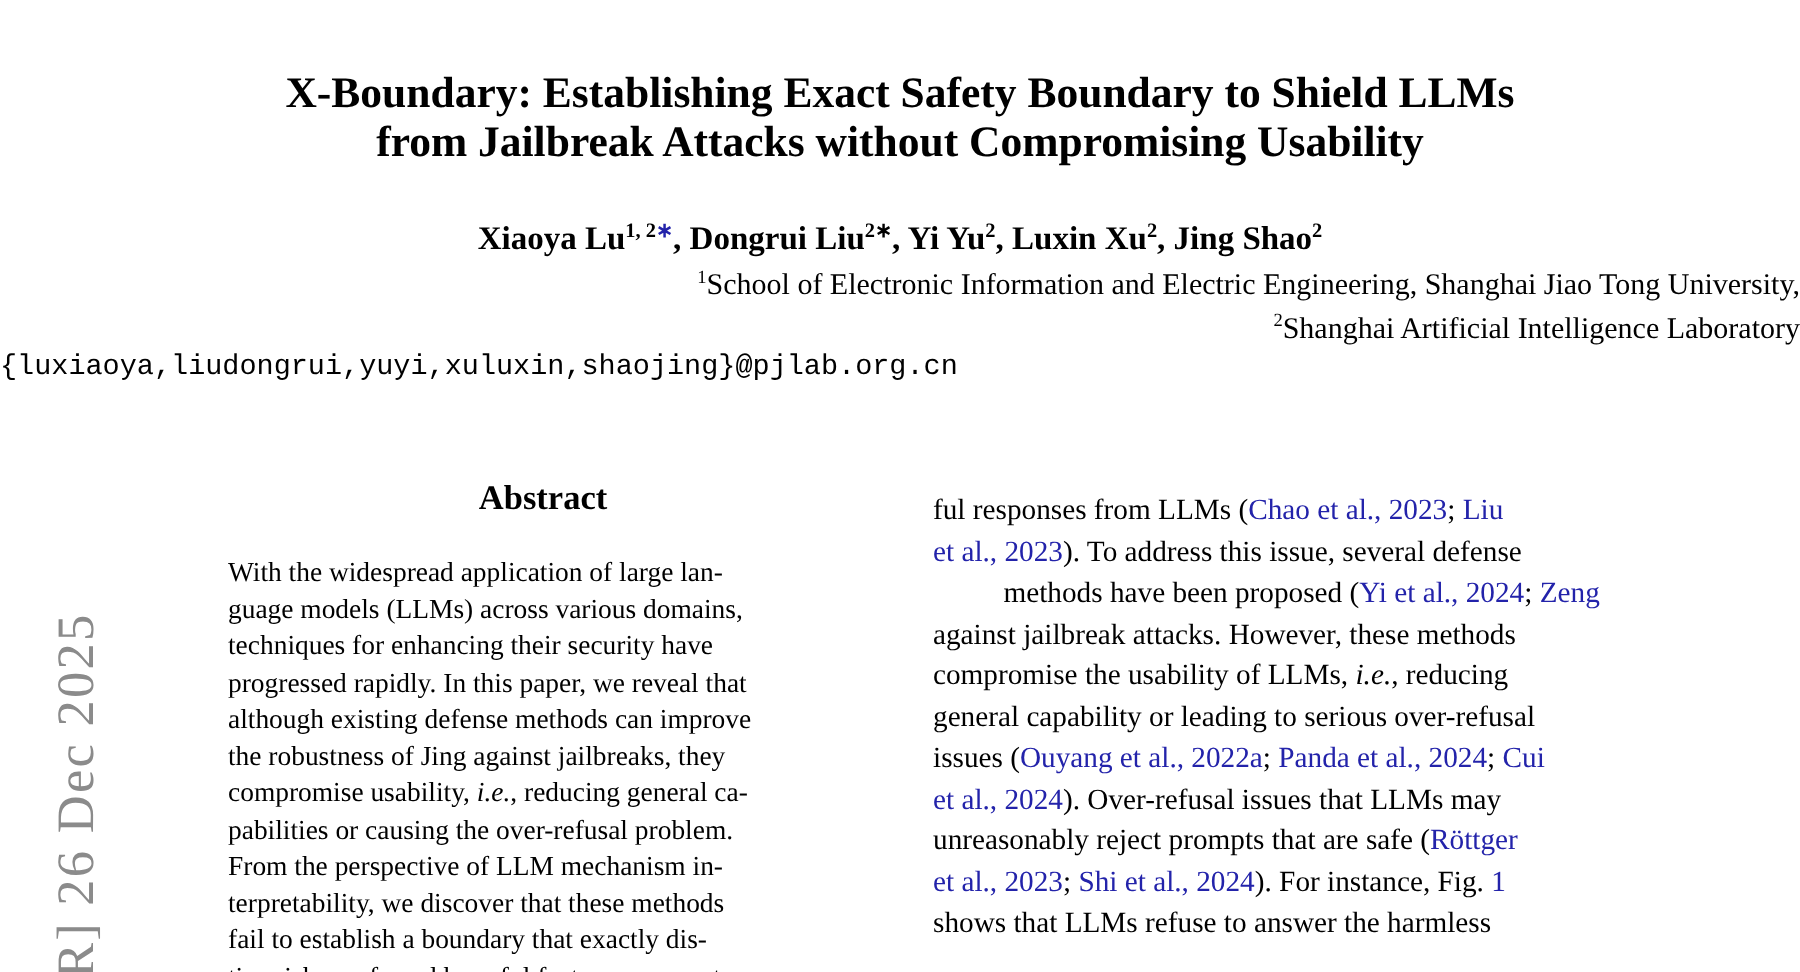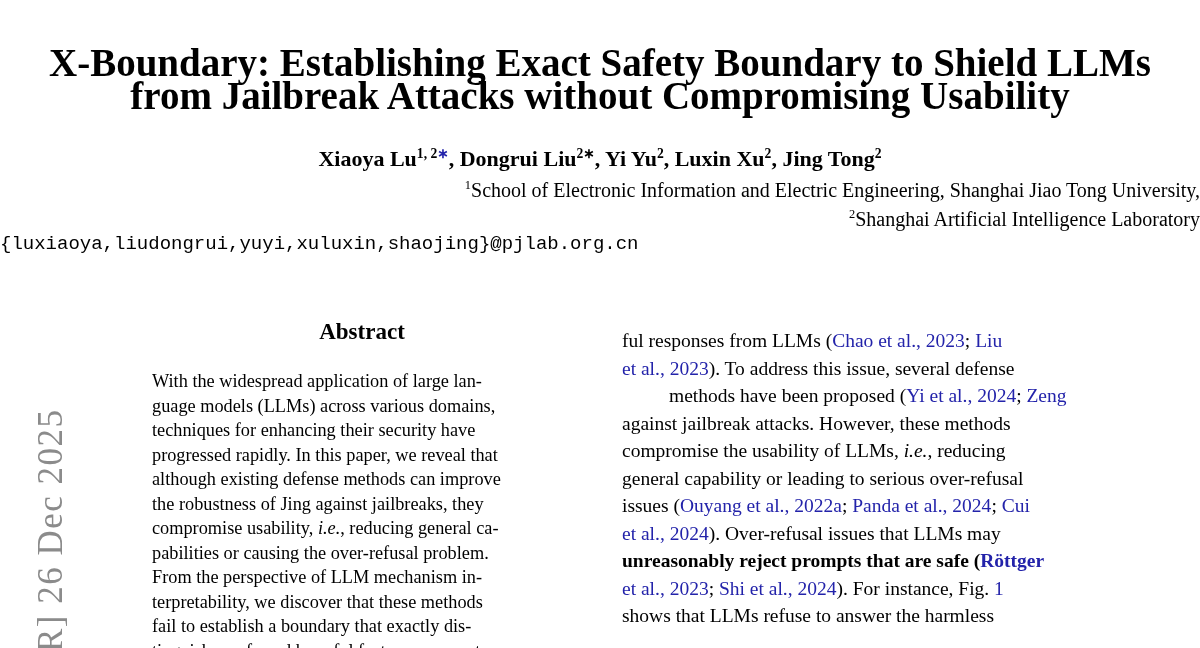"X-Boundary: Establishing Exact Safety" .title { font-size: 39px -> 29px }
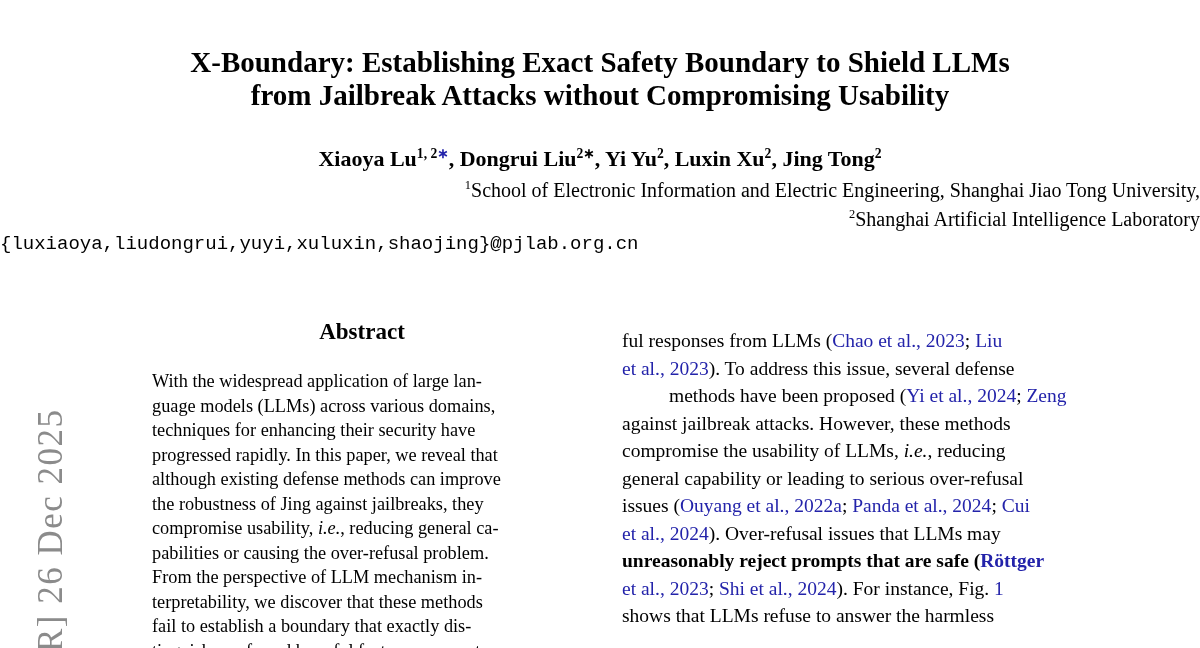", Jing Tong" span { text: Tong -> Shao }
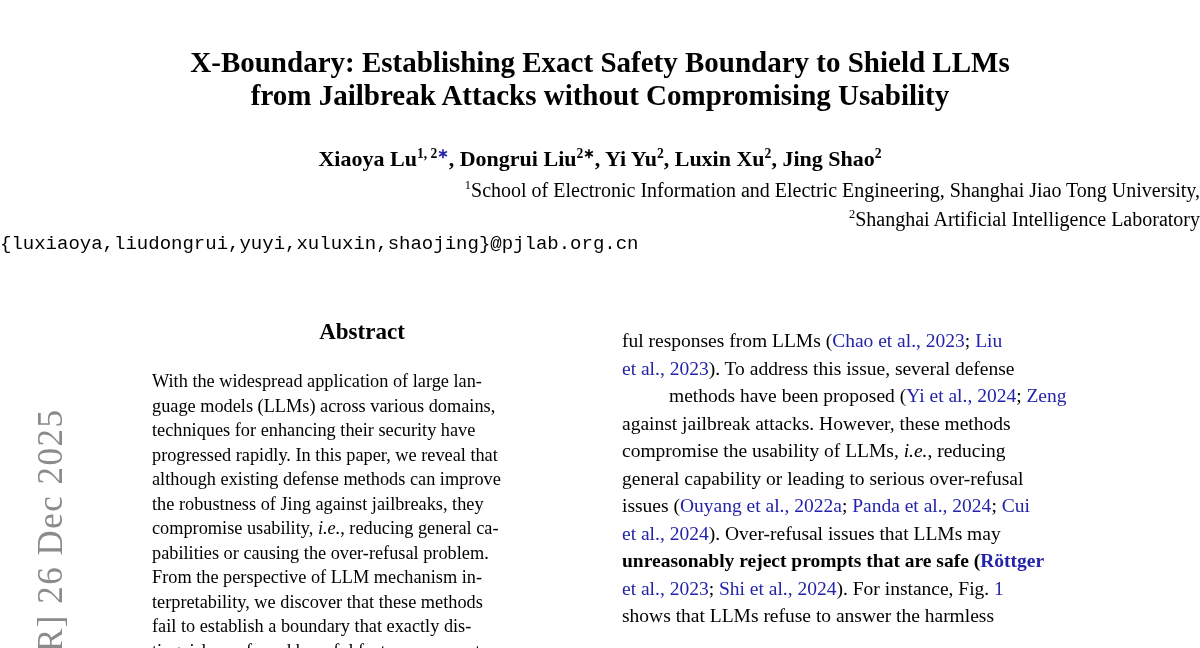"unreasonably reject prompts that are" div.jline { font-weight: bold -> none }
